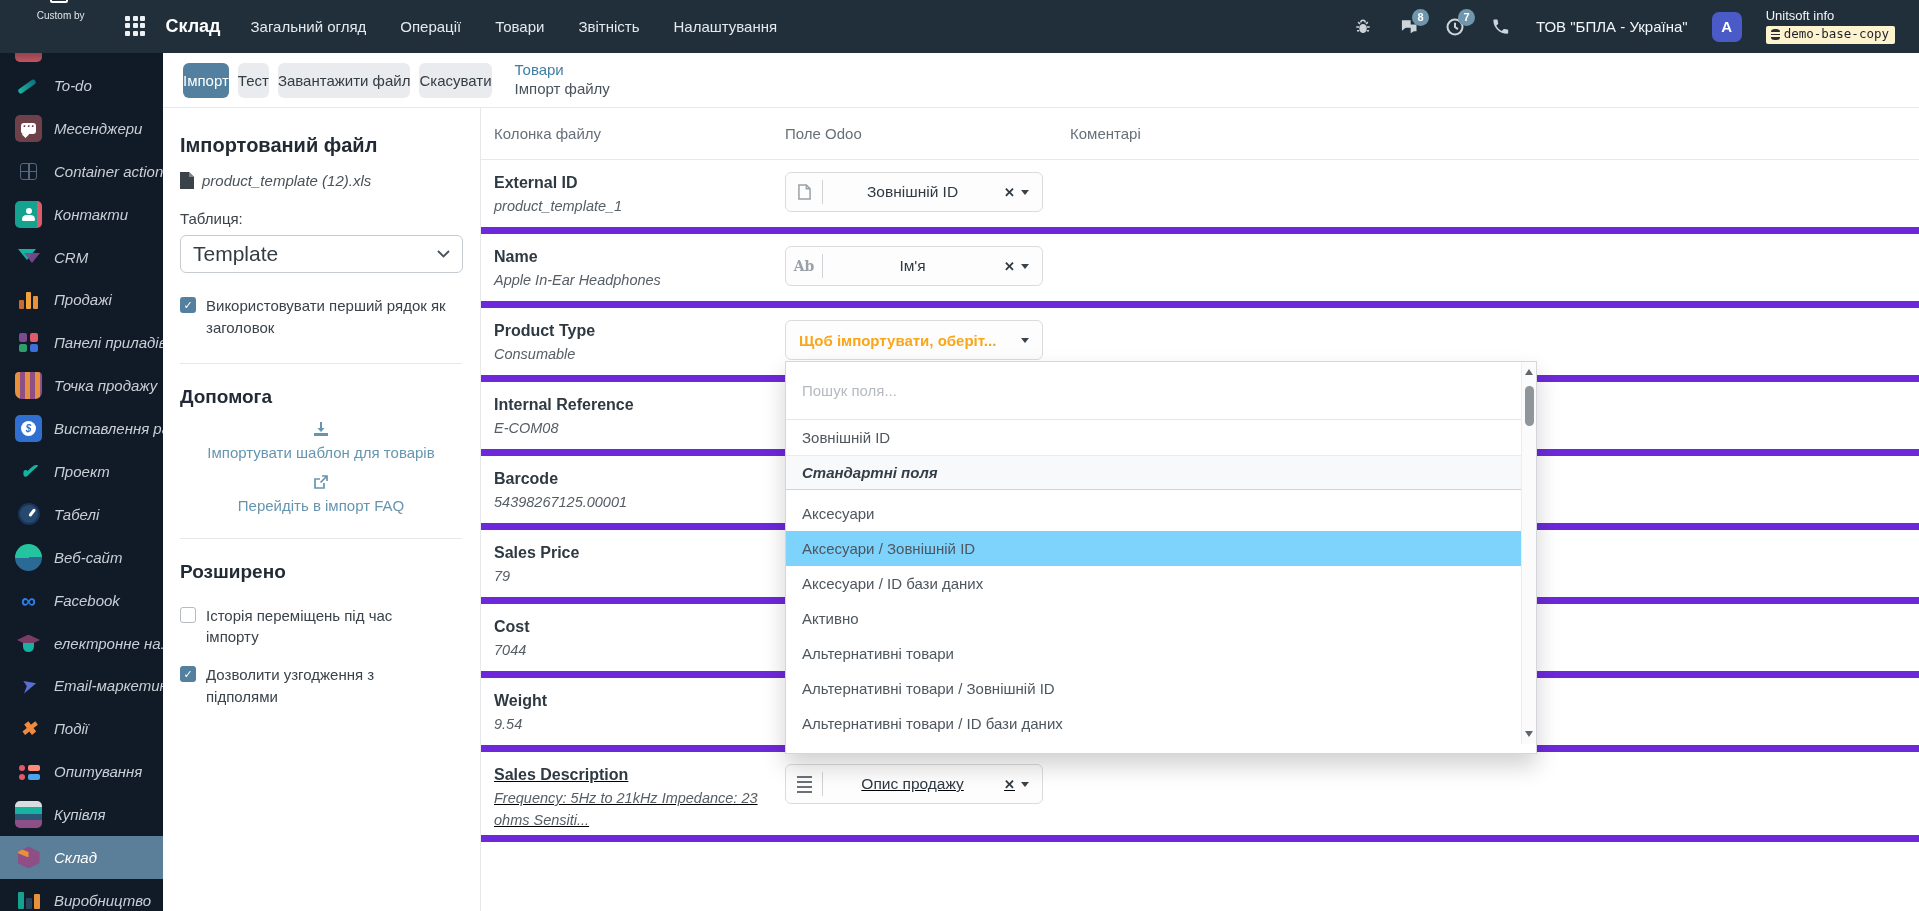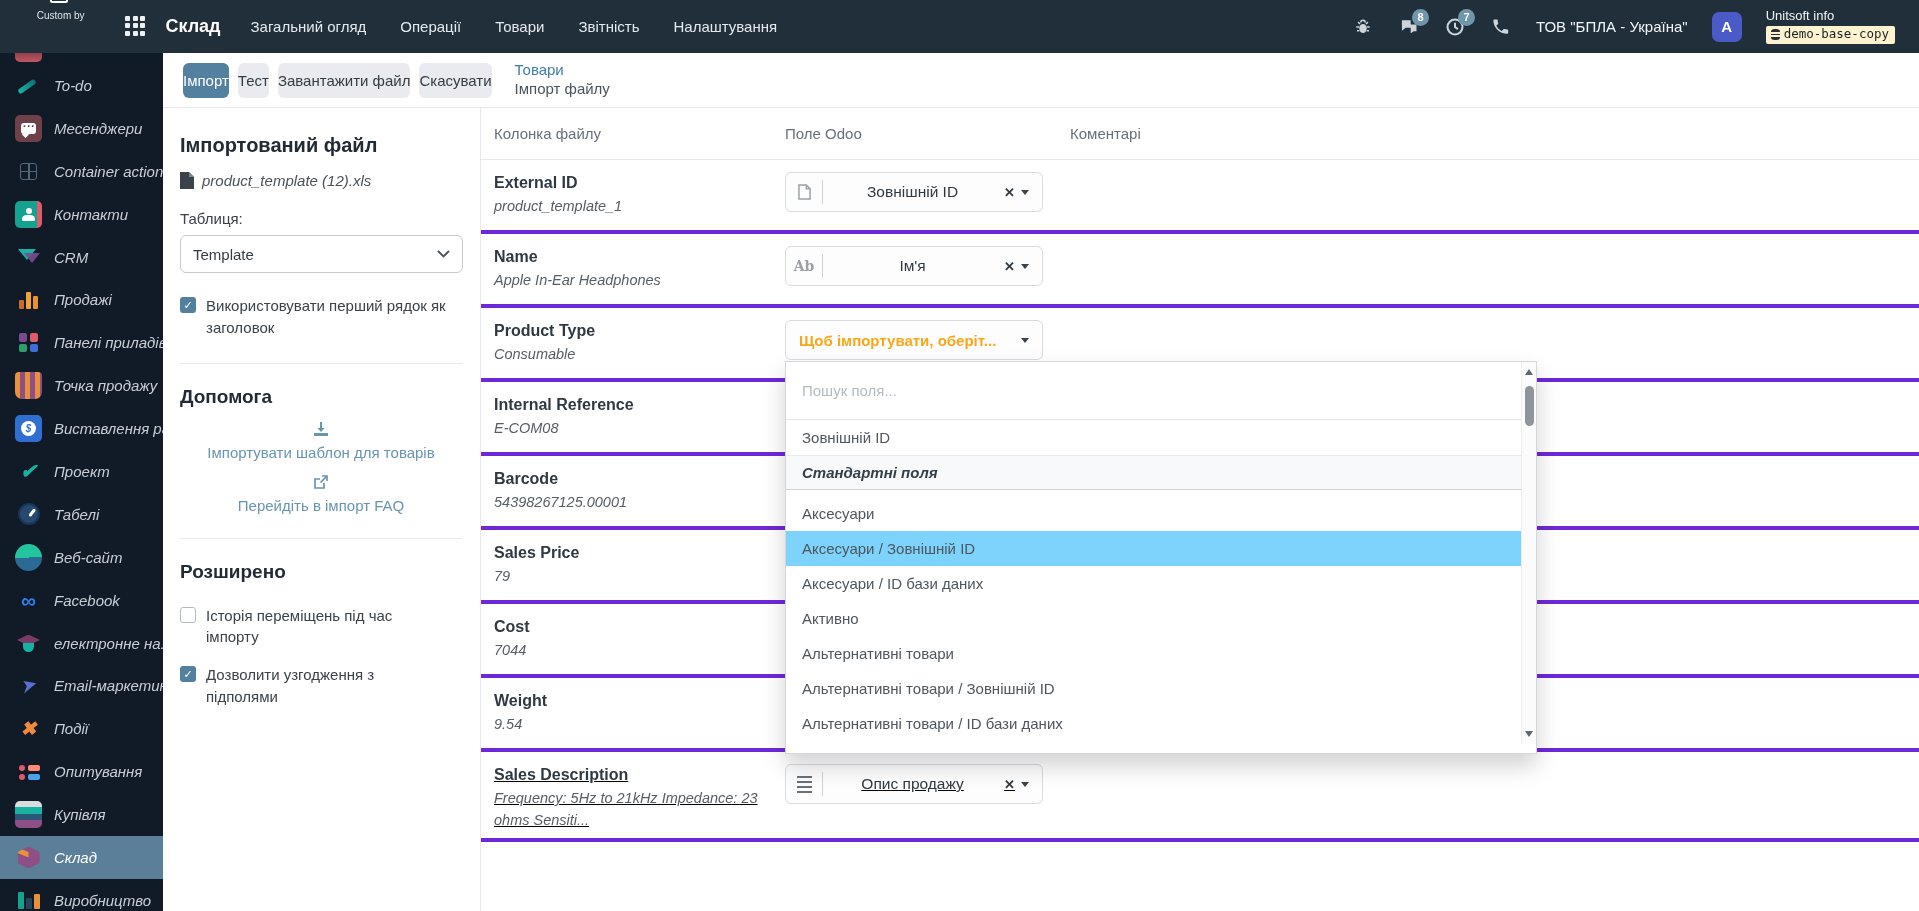"External ID" .trow { border-bottom: 4px solid #6d28d9 -> 7px solid #6d28d9 }
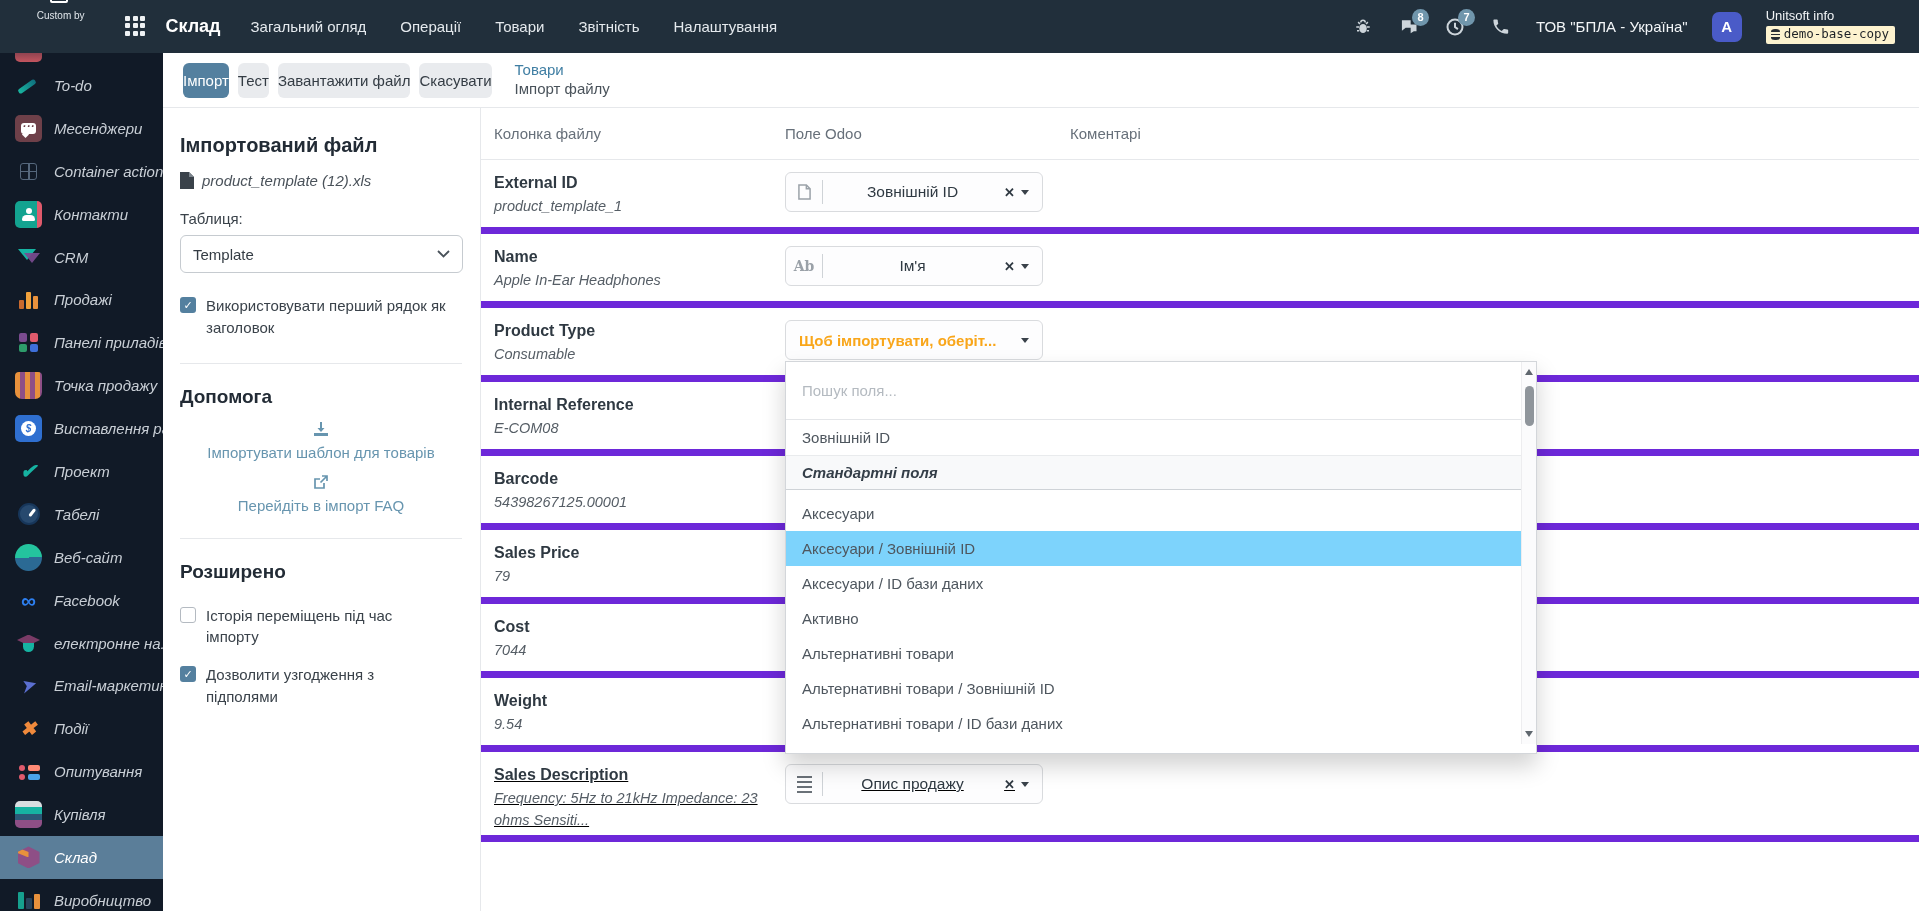"Template" .select span { font-size: 15px -> 21px }
